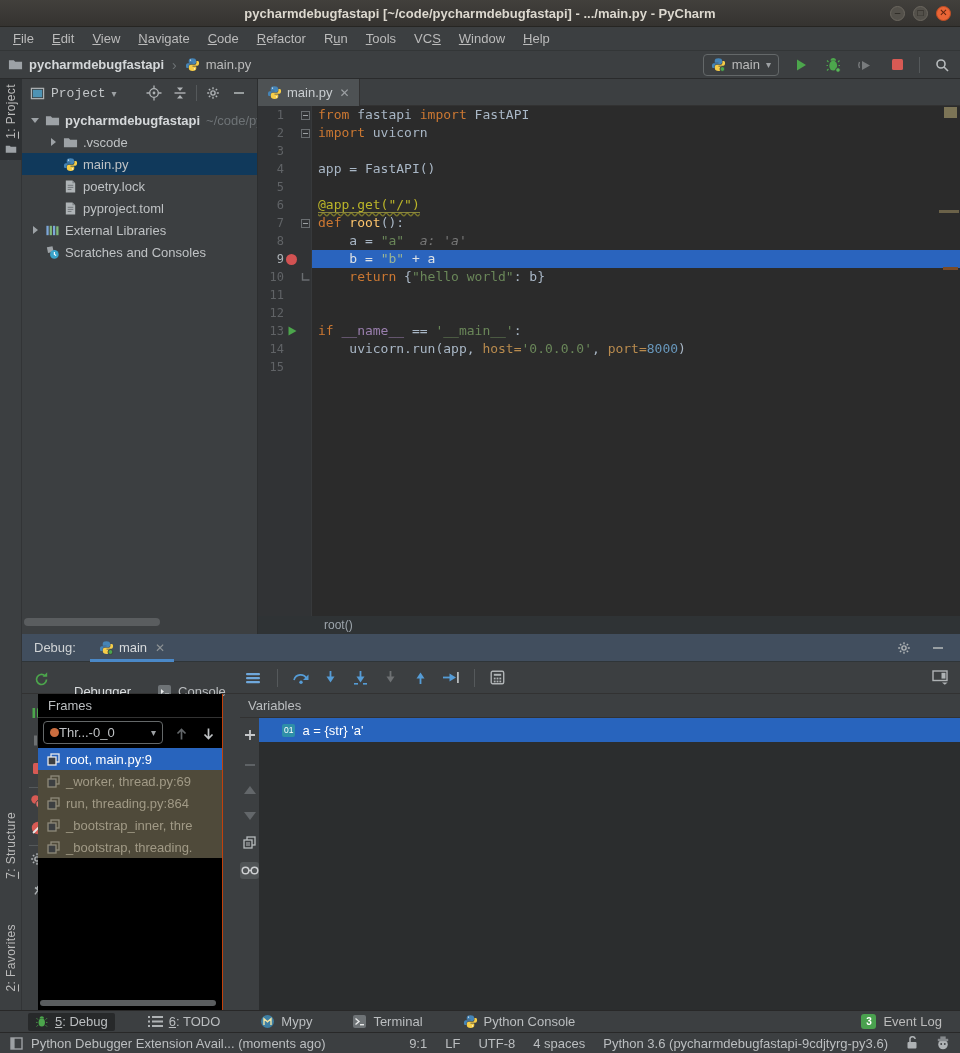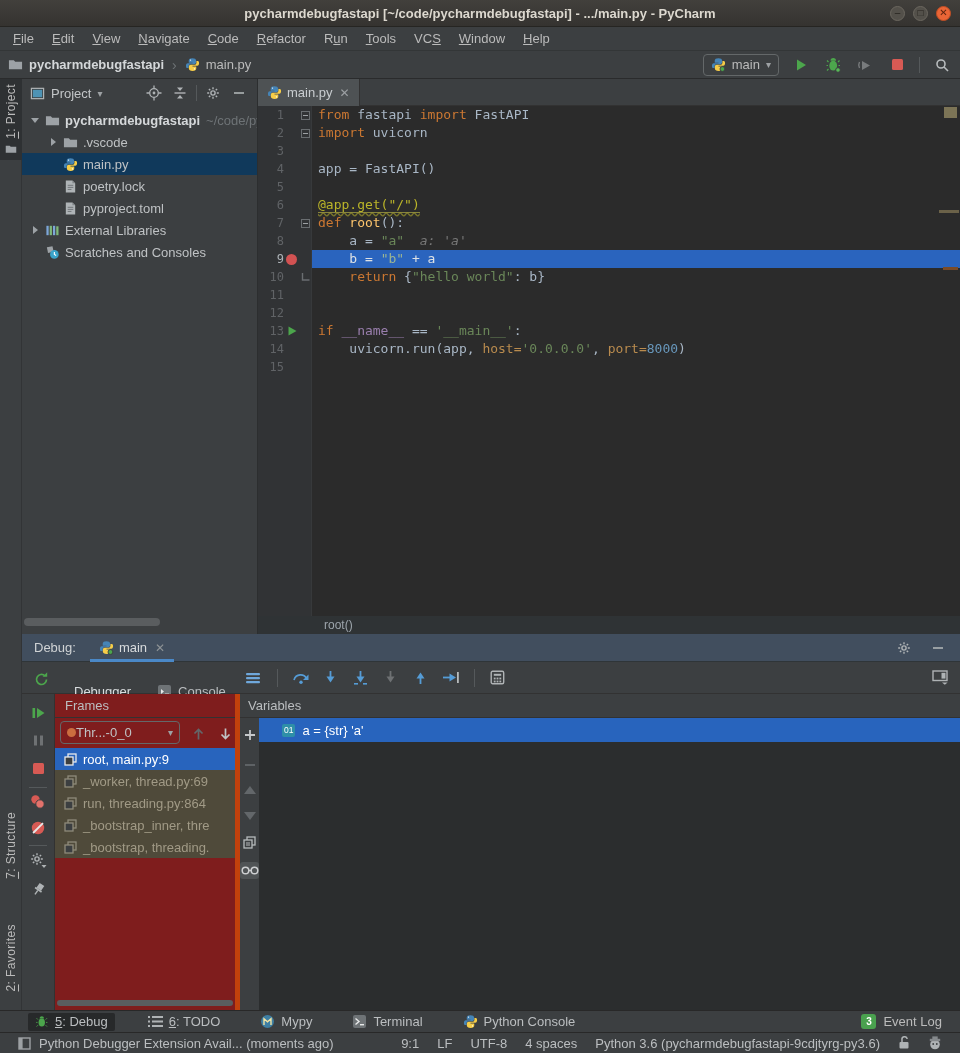"Project" .proj-title { font-family: none -> Liberation Mono, monospace }
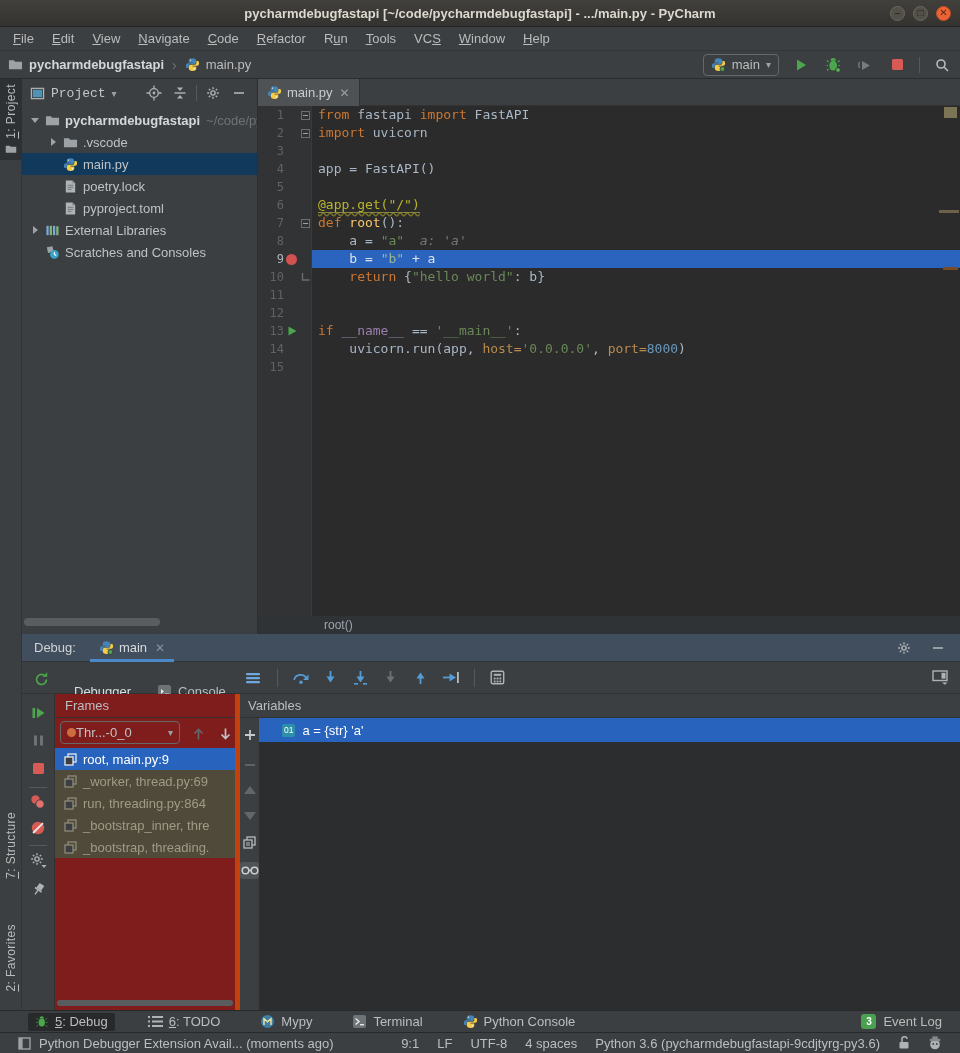"Frames" .frames-panel { background: #7f1d1d -> #000000; border-right: 5px solid #c2410c -> 1px solid #c2410c; left: 33px -> 16px }
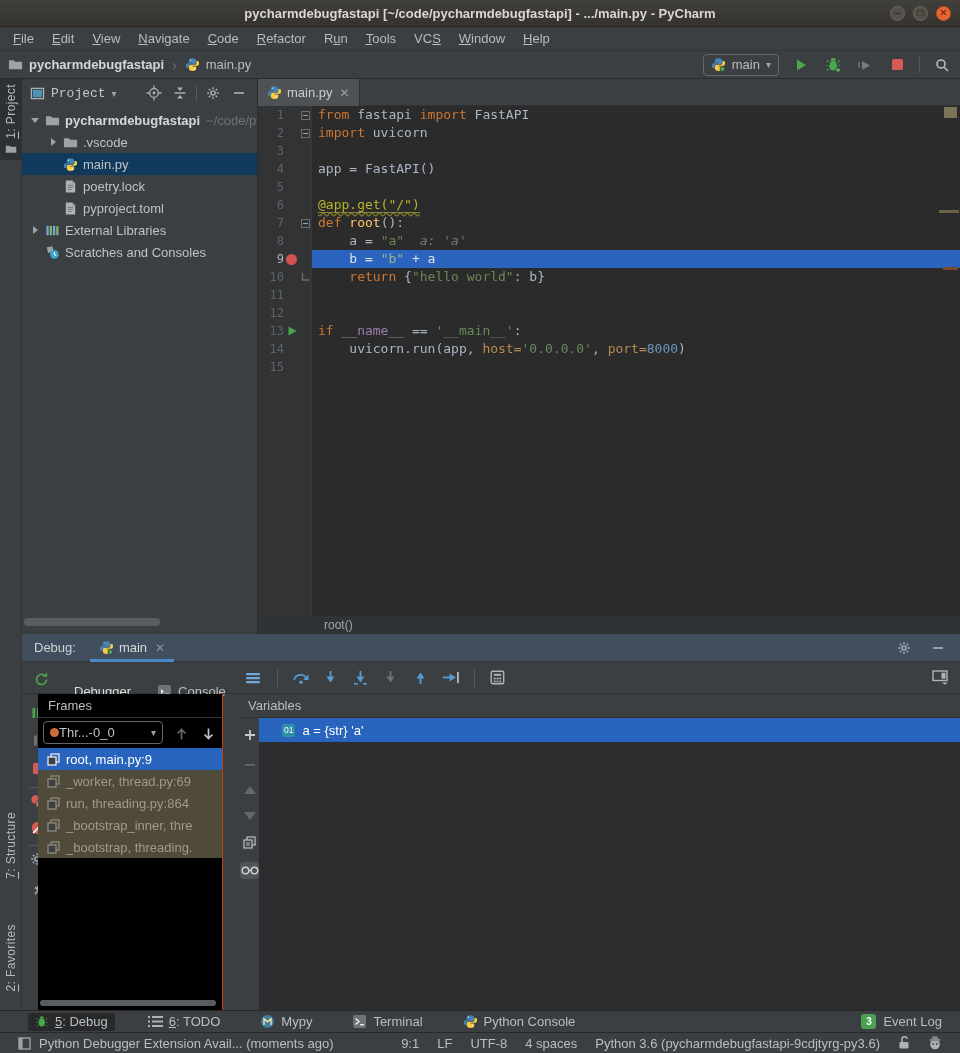"Python Debugger Extension Avail..." .statusbar { padding: 0 18px -> 0 10px }
